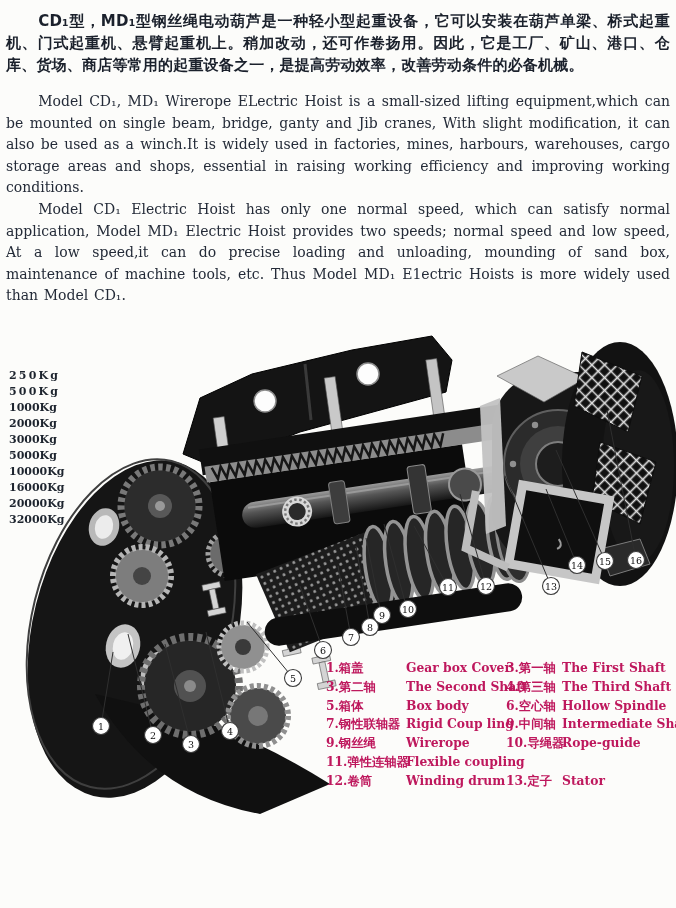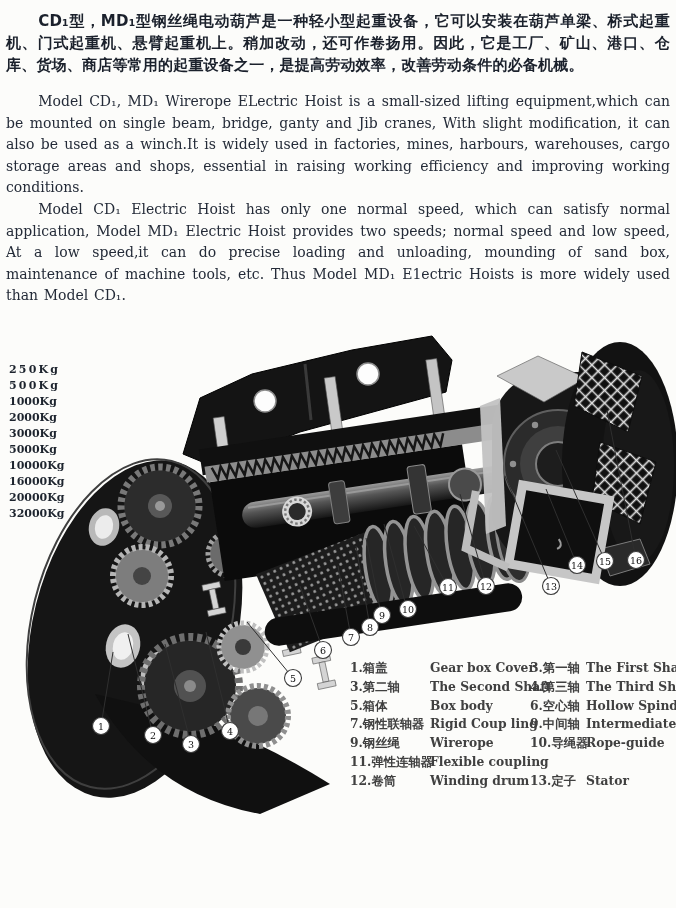"250Kg" .weights { top: 48px -> 54px }
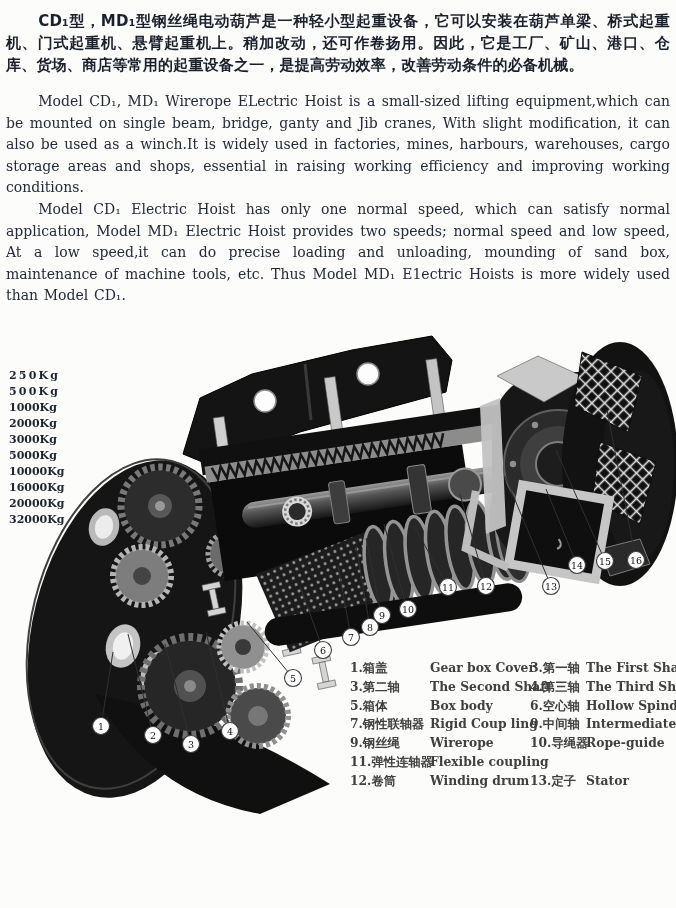"1.箱盖" .legend span { color: #404040 -> #be185d; padding-left: 24px -> none }
